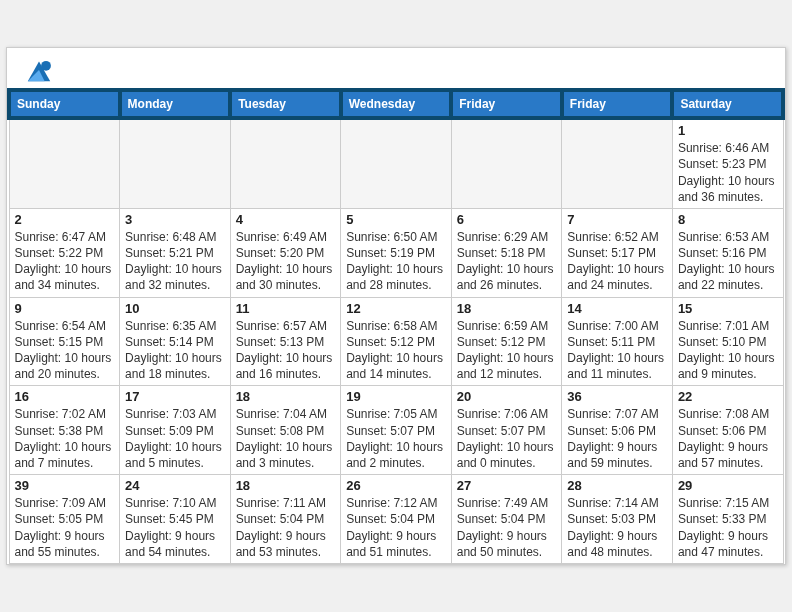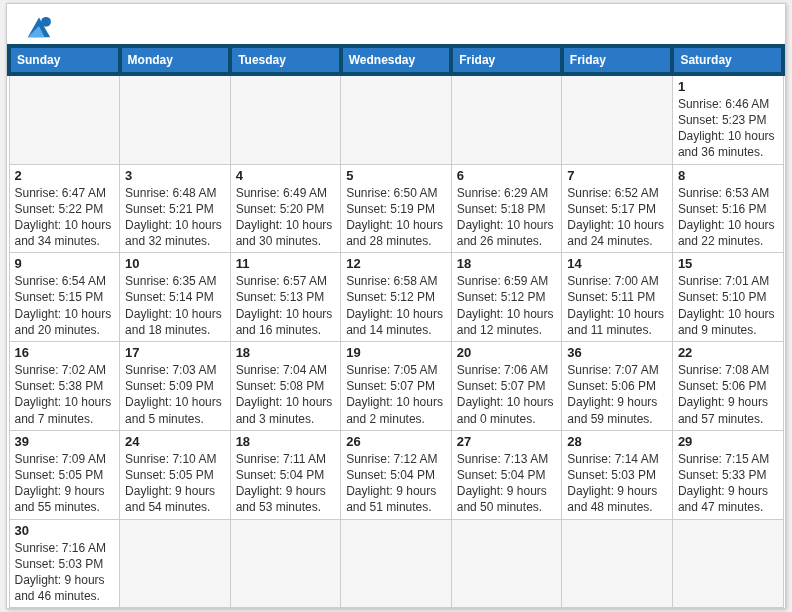"Sunrise: 7:10 AM Sunset: 5:05" div.day-info { text: 5:05 -> 5:45 }
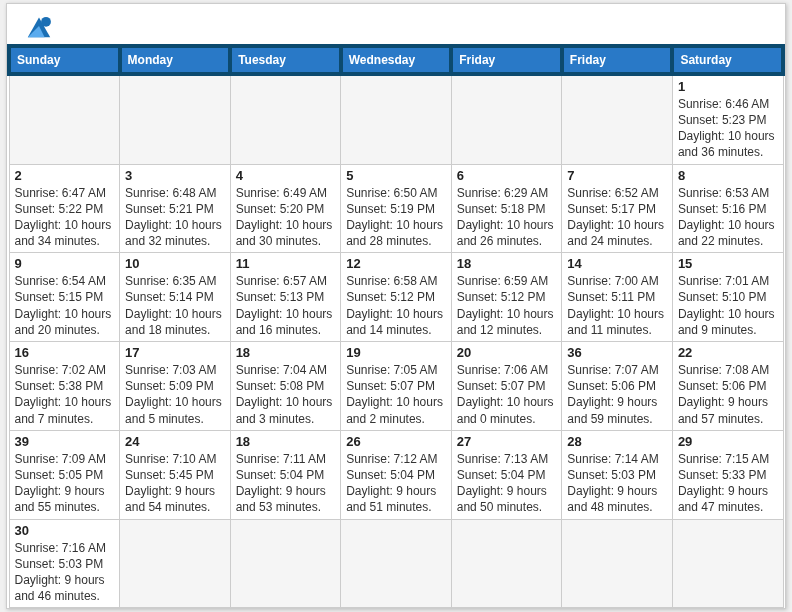"Sunrise: 7:13 AM Sunset: 5:04" div.day-info { text: 7:13 -> 7:49 }
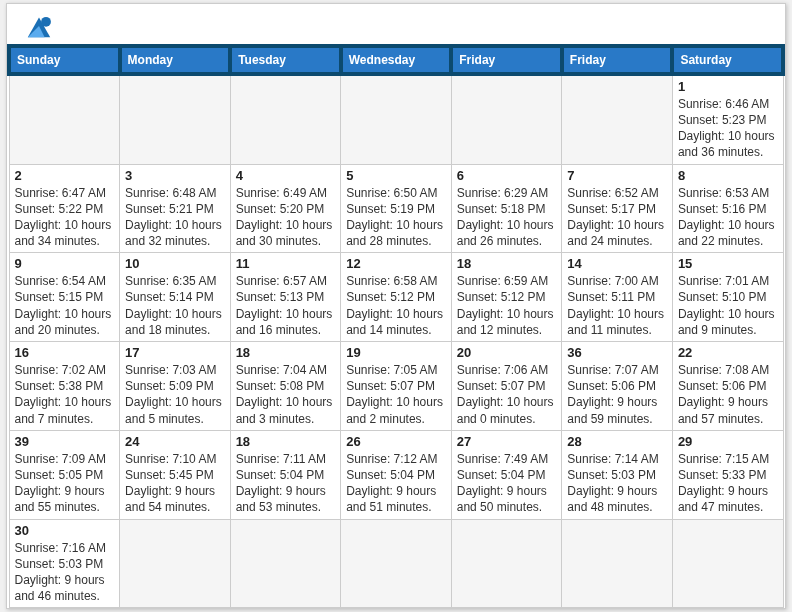"30" tr.last-row { html: <tr> <td> <span>30</span> <div>Sunrise: 7:16 AM Sunset: 5:03 PM Daylight: 9 hours and 46 minutes.</div> </td> <td></td> <td></td> <td></td> <td></td> <td></td> <td></td> </tr> -> none }
